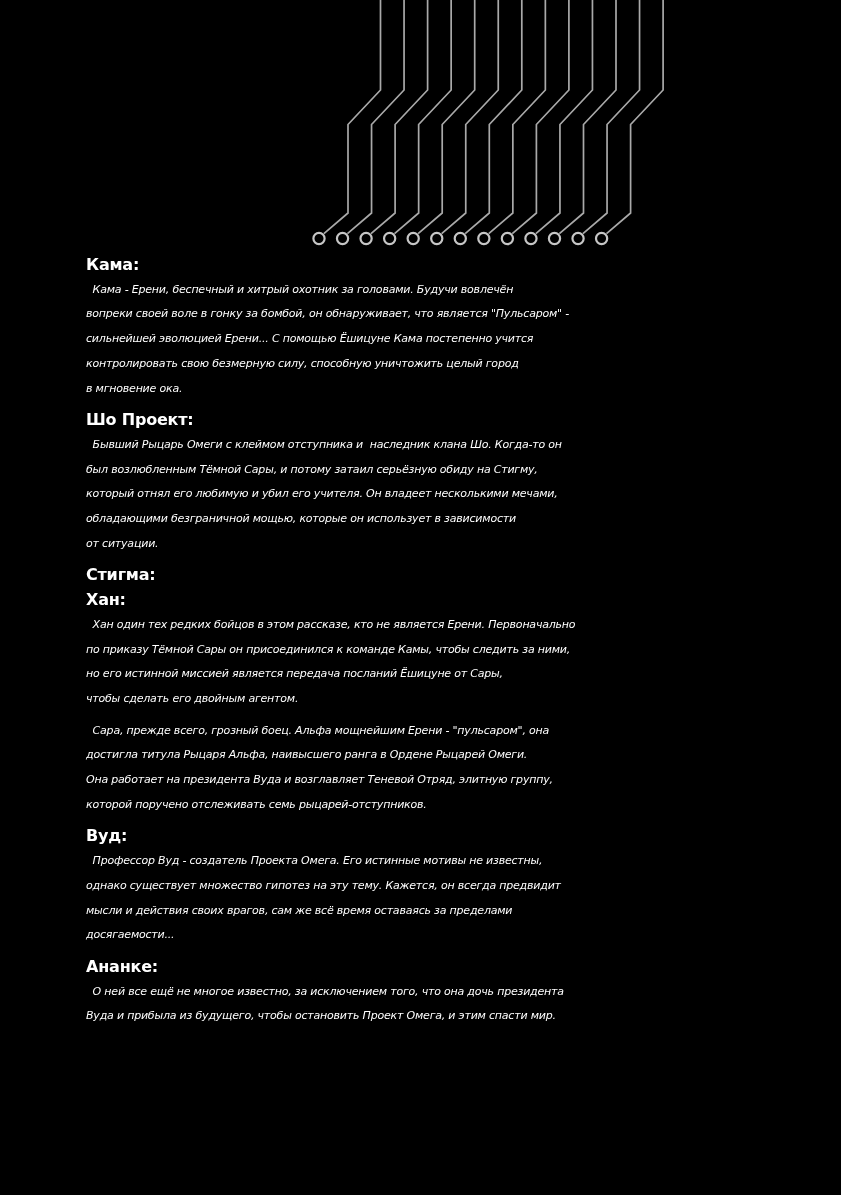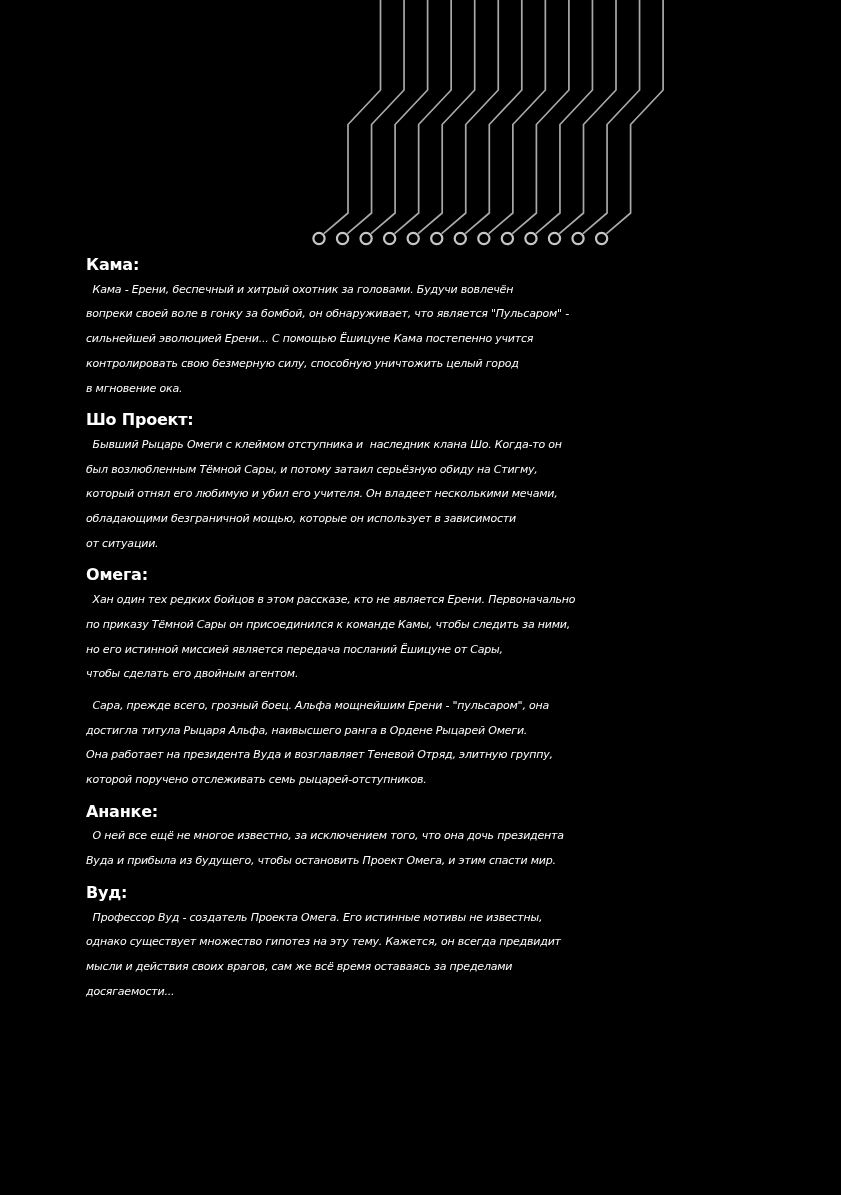"Омега:" h2.char-name { text: Омега -> Стигма }
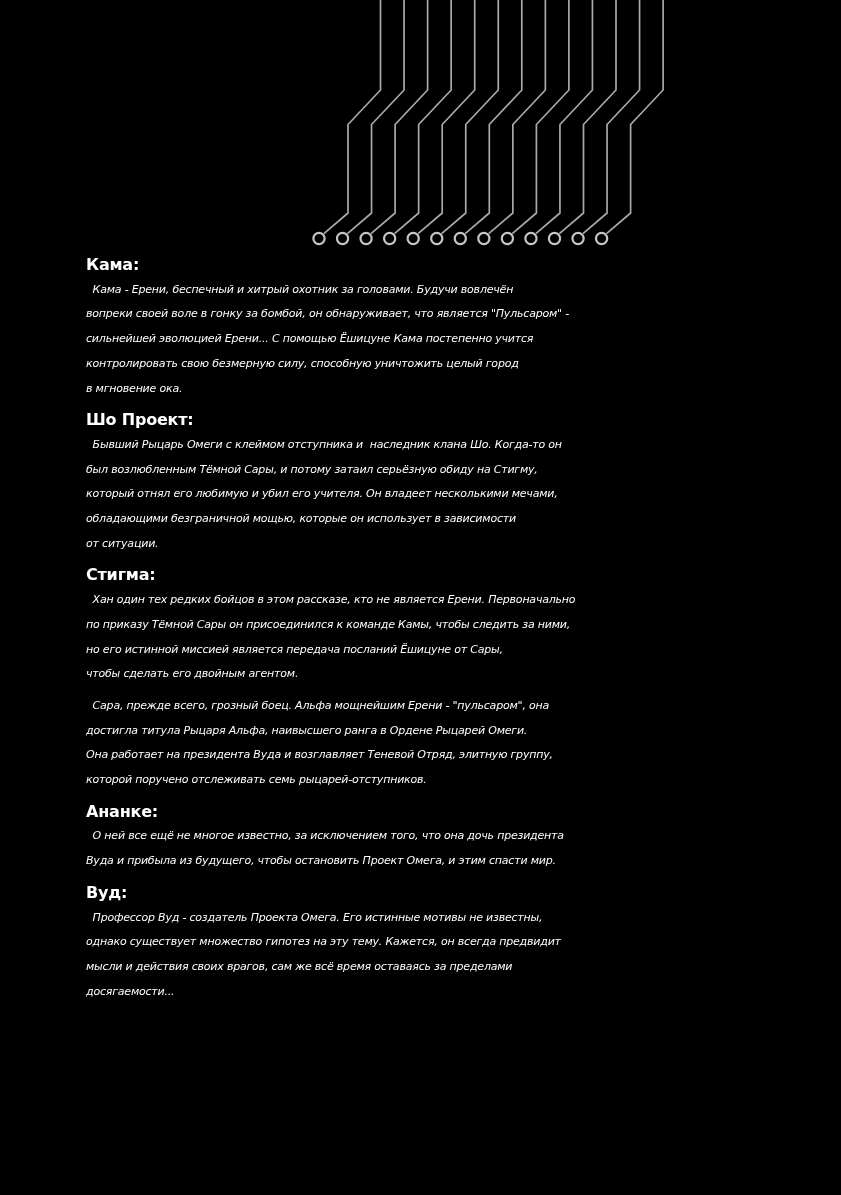"Хан:" h2.char-name { html: none -> <h2>Хан:</h2> }
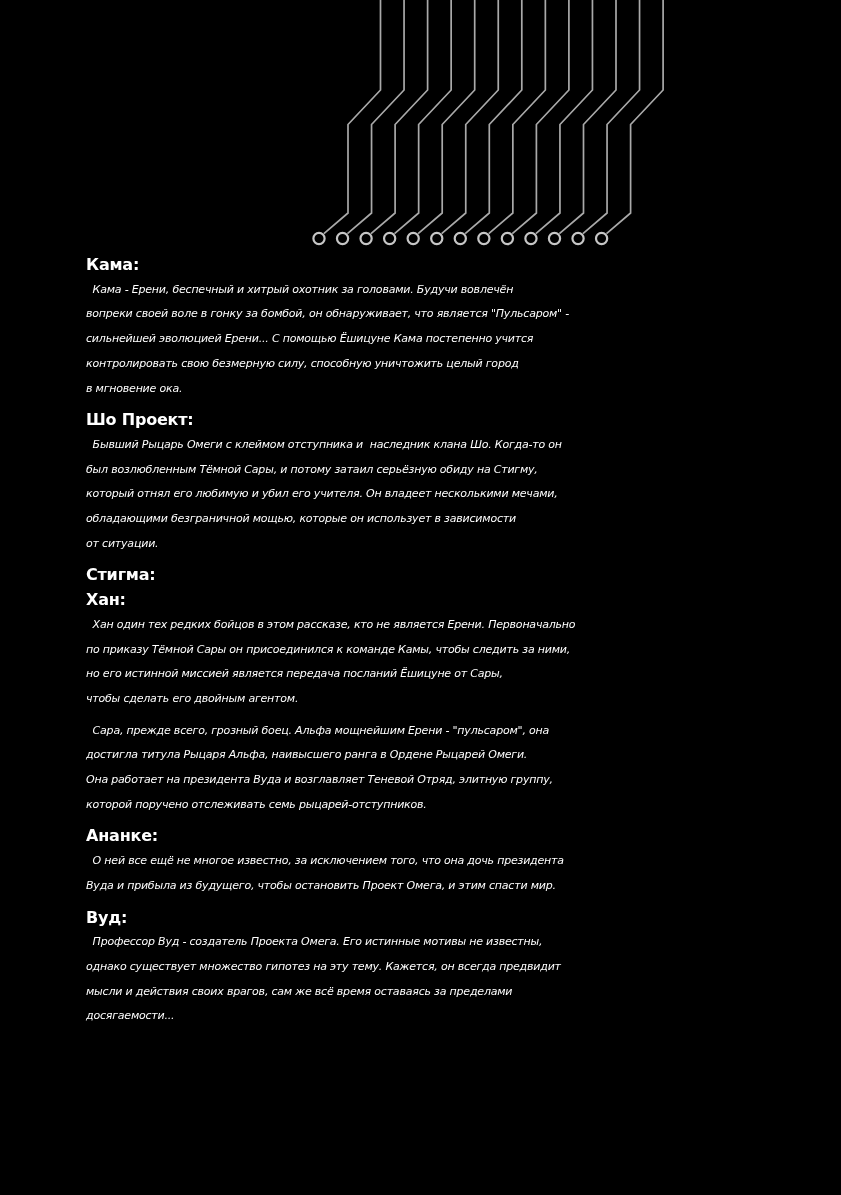"Ананке:" section.char-section { order: before "Вуд:" -> after "Вуд:" }
